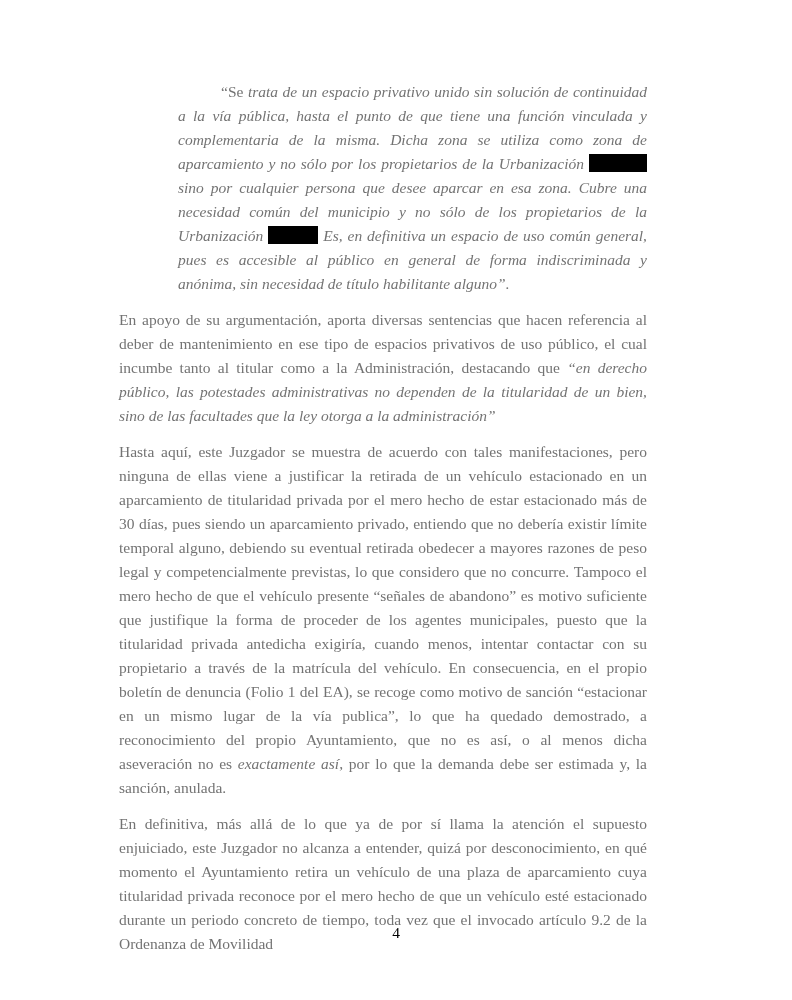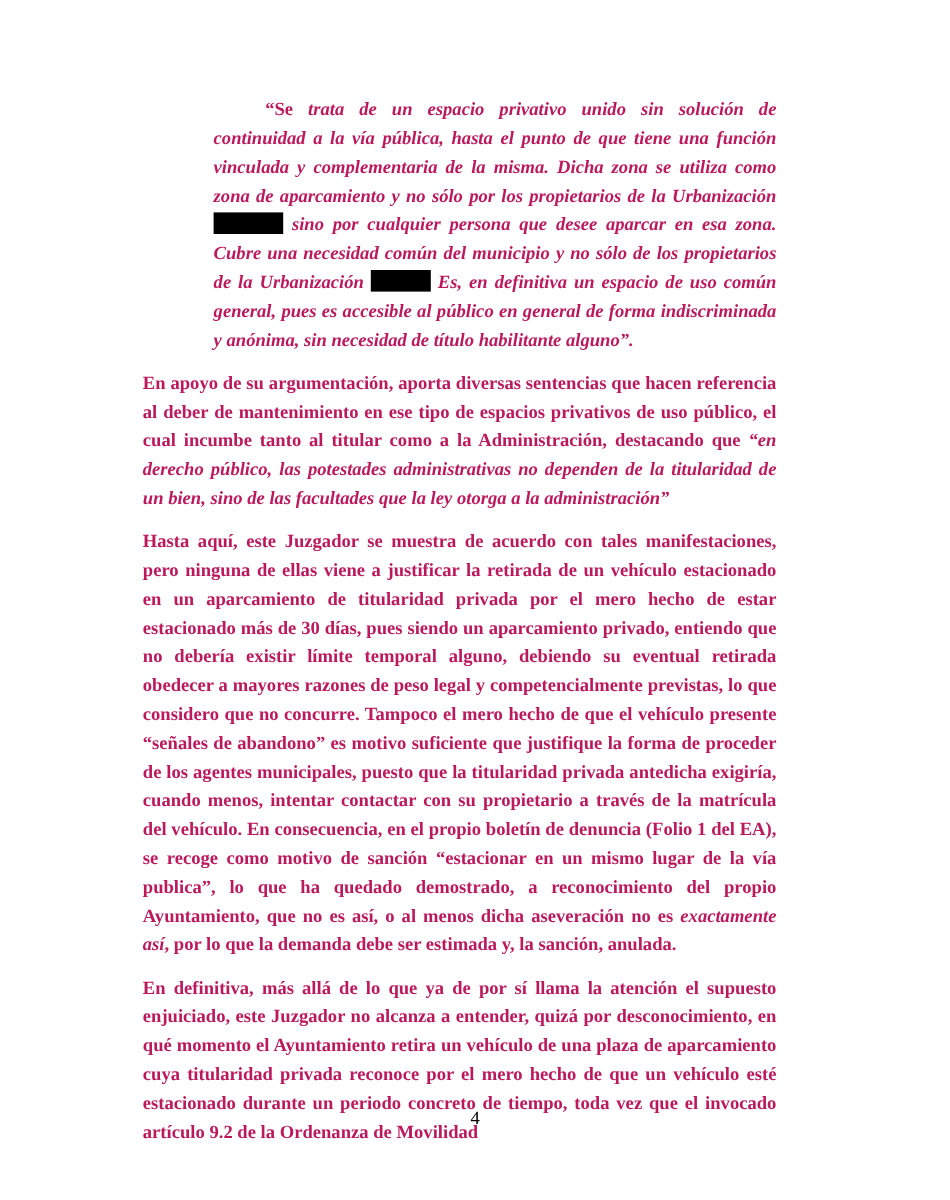"“Se trata de un espacio" .content p { color: #be185d -> #737373; font-weight: bold -> none }
